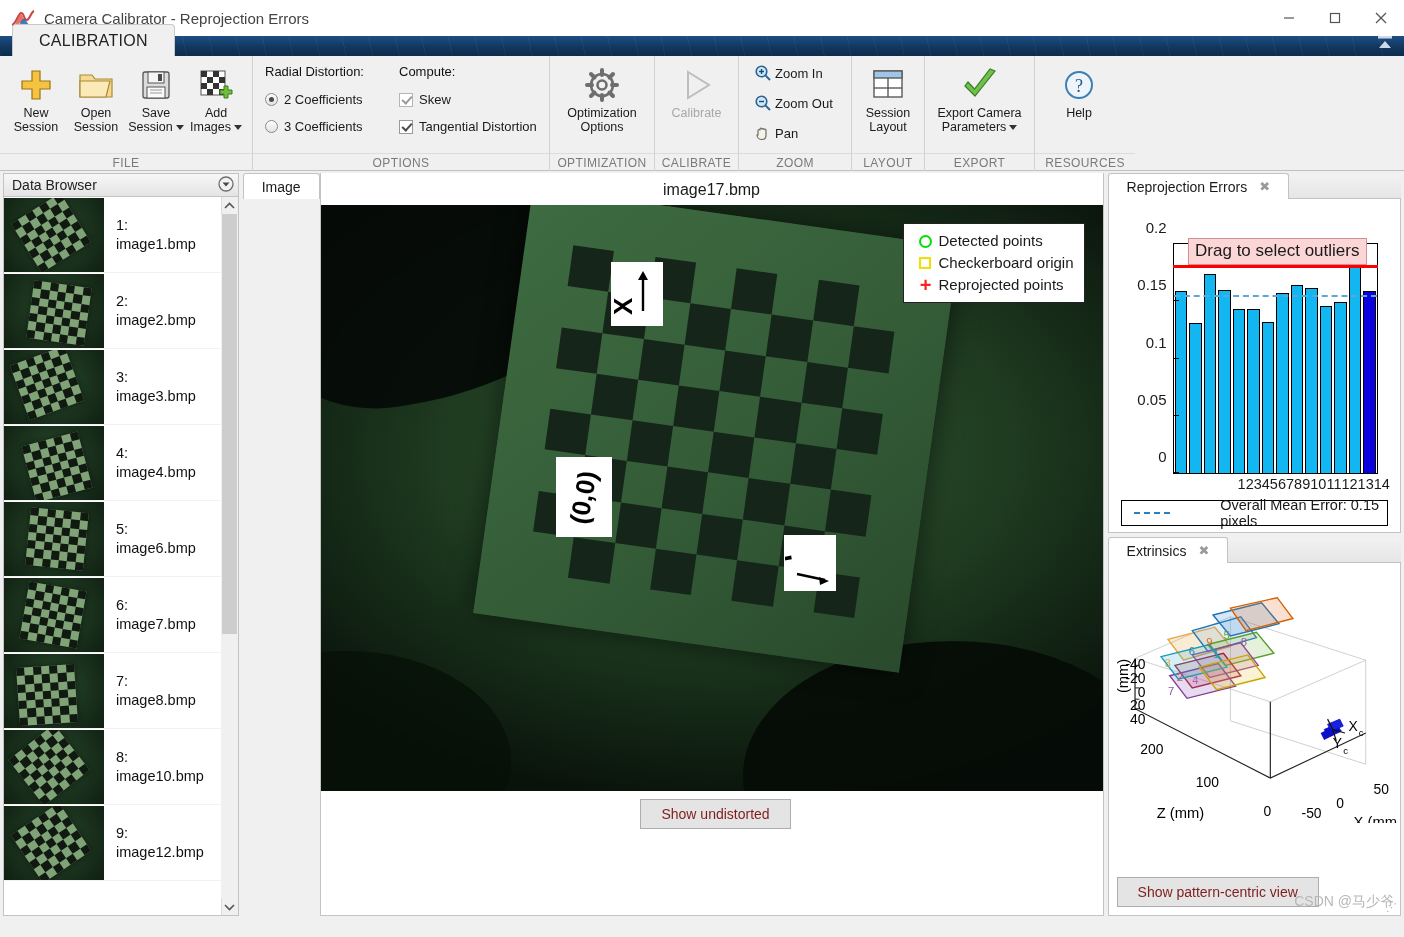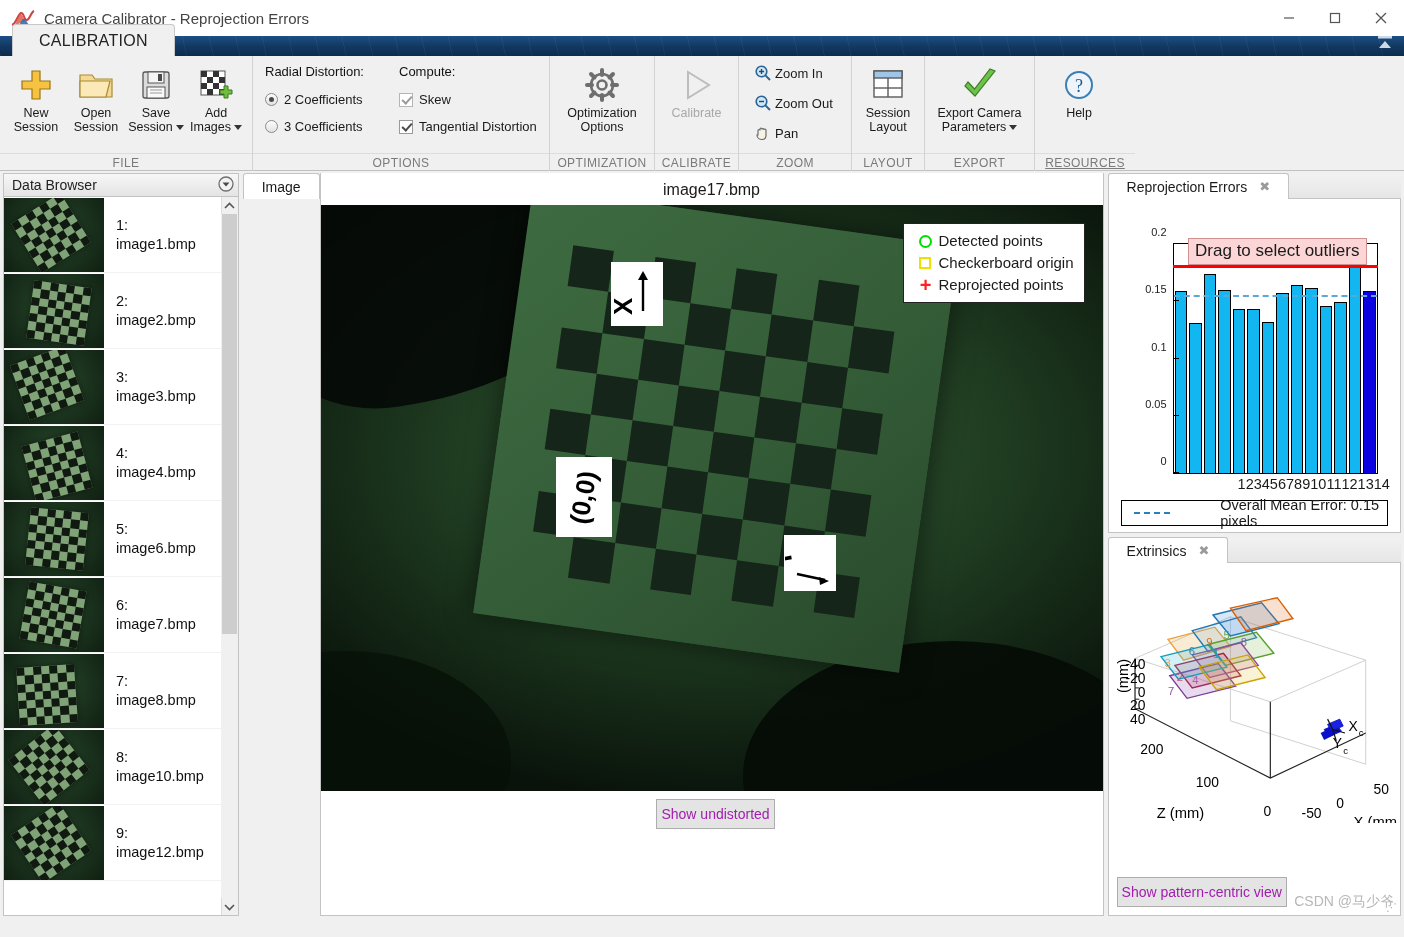"RESOURCES" div.rgroup-label { text-decoration: underline -> none }
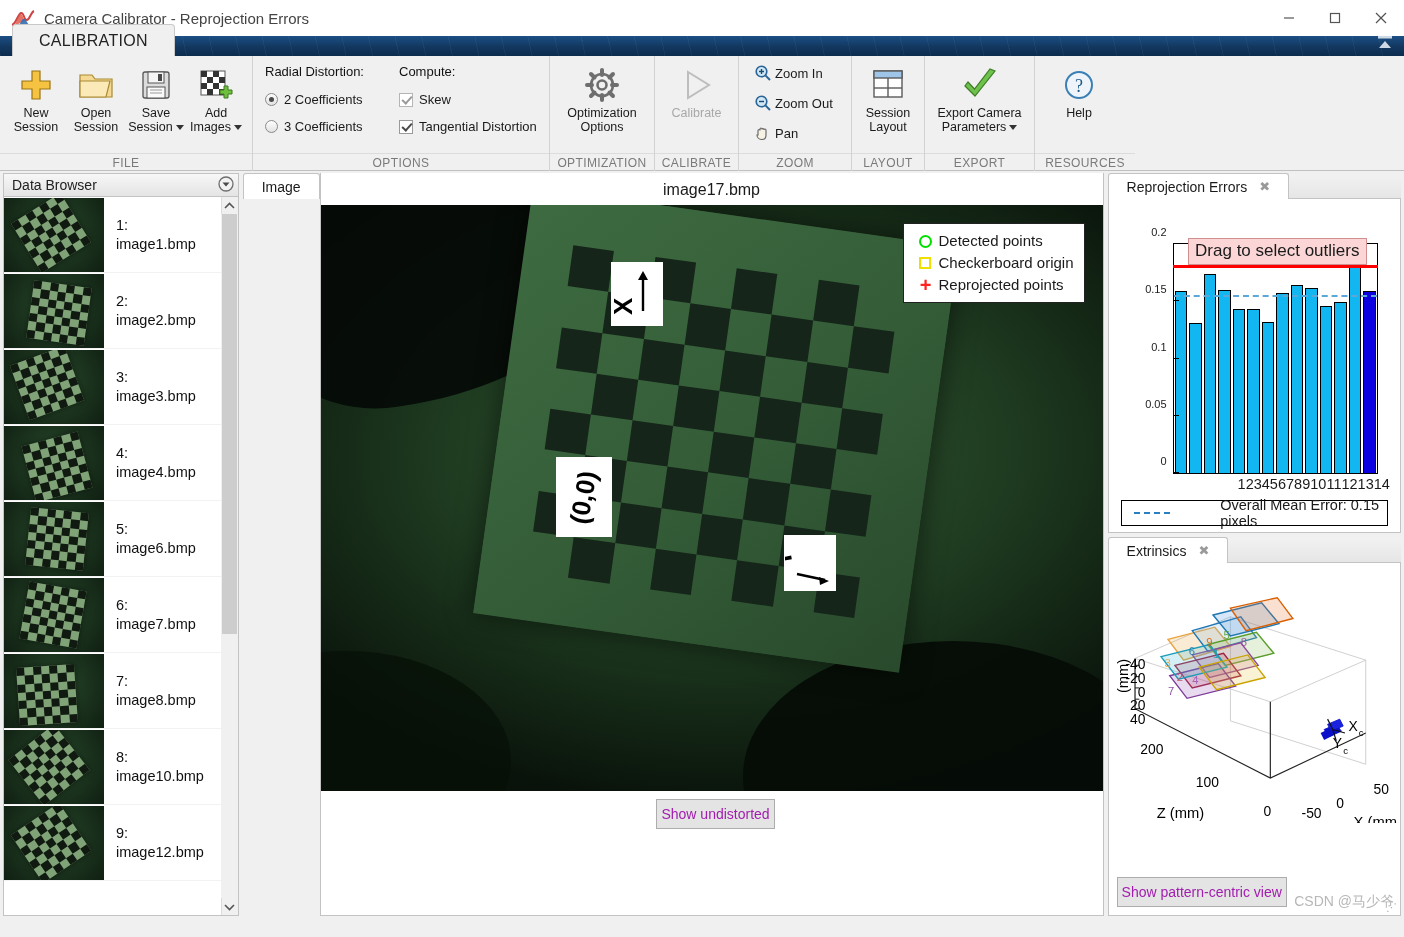"0.2" .ytick { font-size: 11px -> 15px }
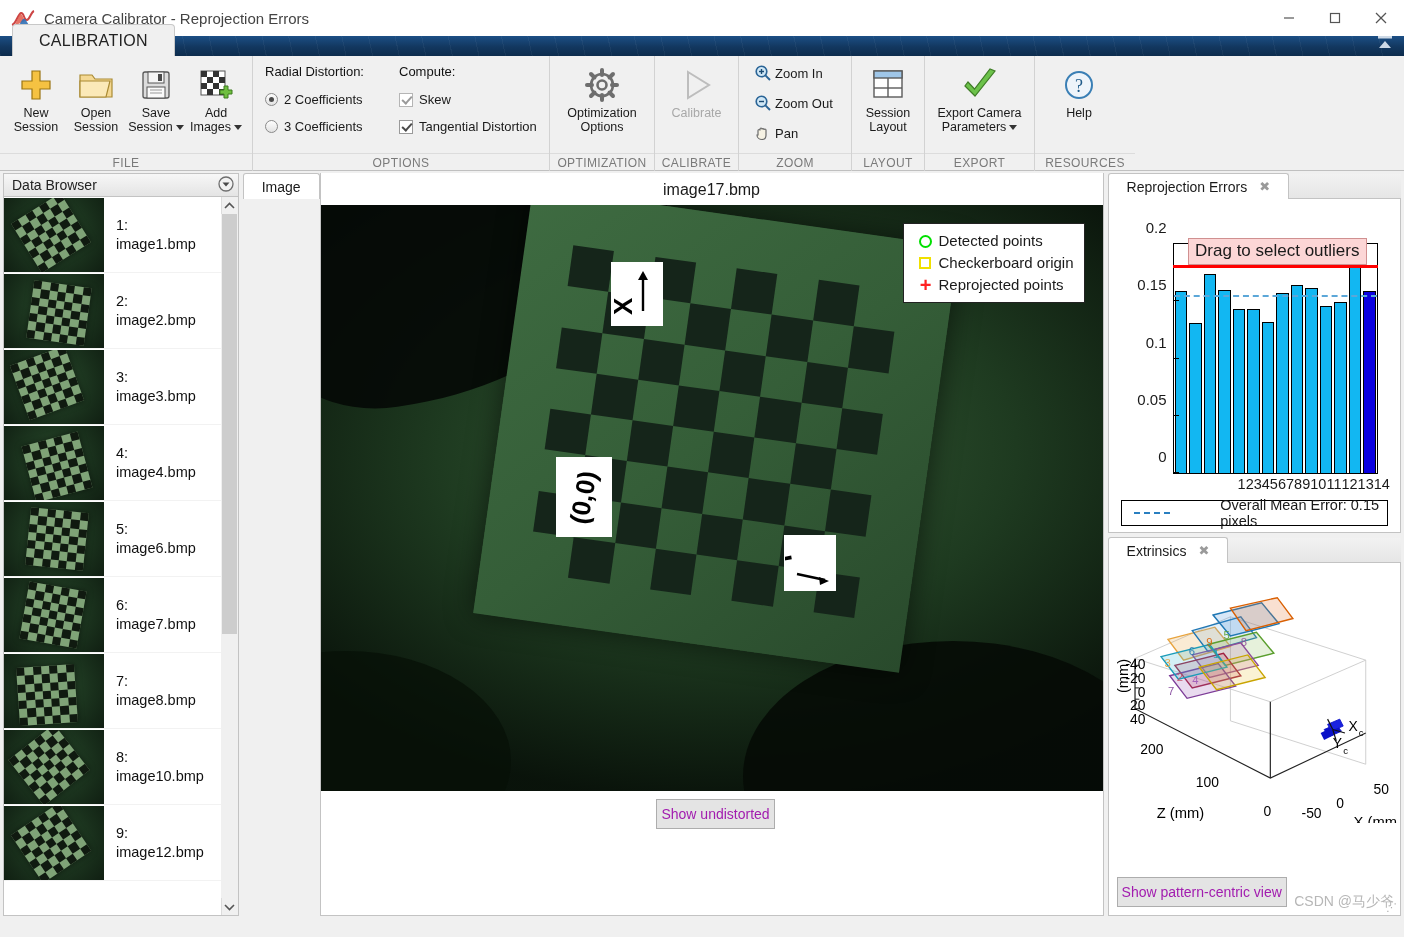"Show undistorted" .flatbtn { color: #a21caf -> #7f1d1d; padding: 6px 4px -> 6px 20px }
